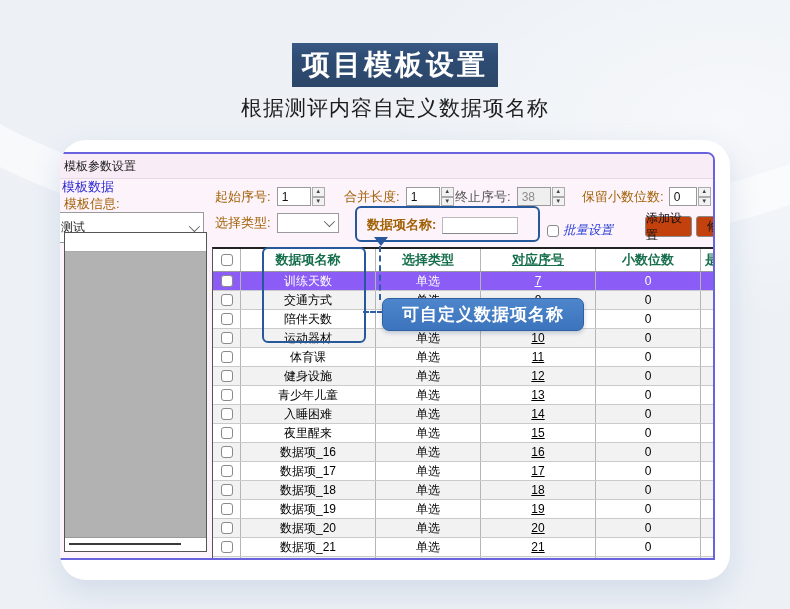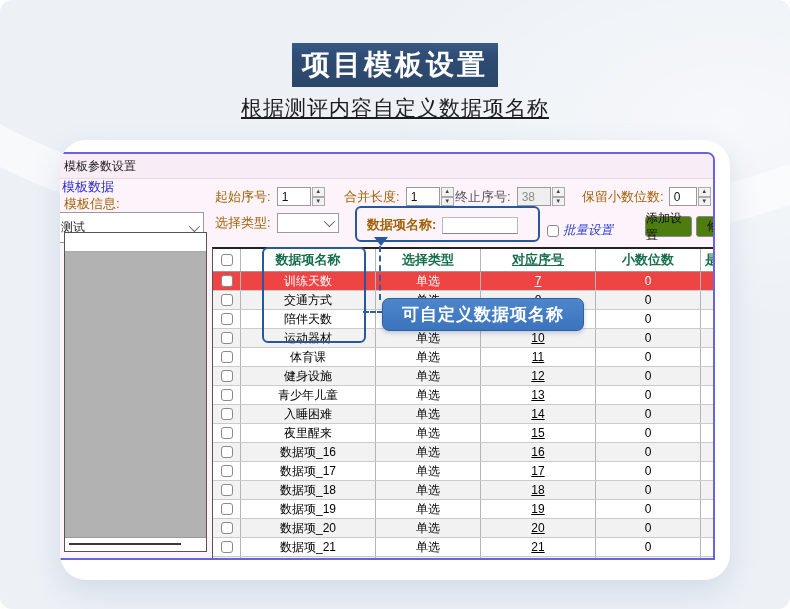"项目模板设置" .page { border-radius: 12px -> none }
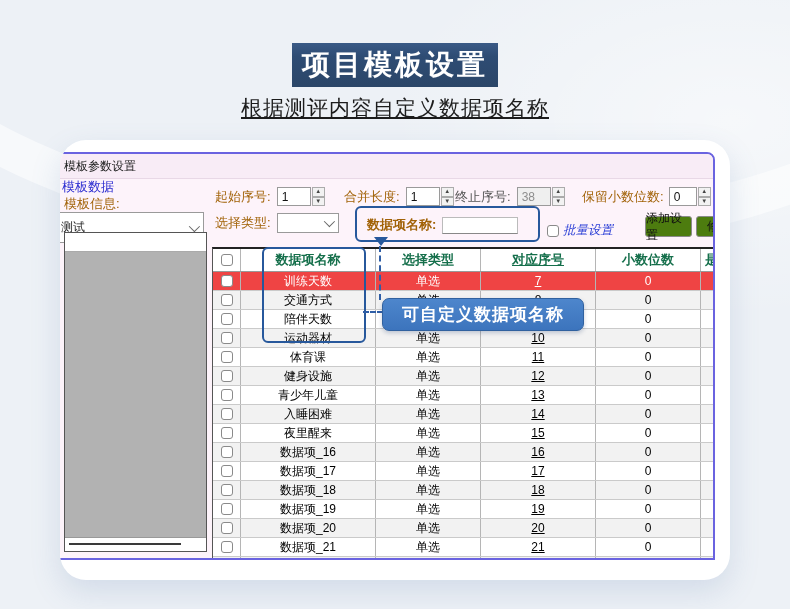"根据测评内容自定义数据项名称" .subtitle { text-decoration: underline -> none }
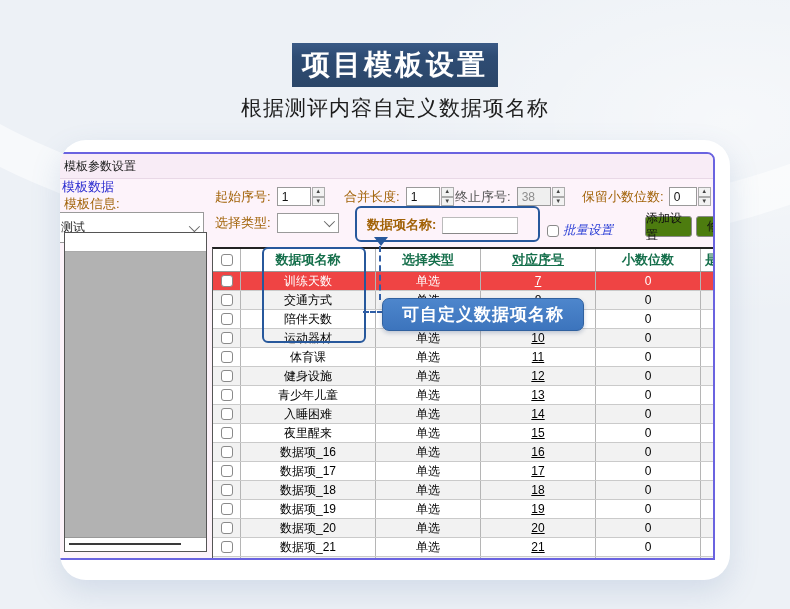"添加设置" .btn { background: #4d7c0f -> #c2410c }
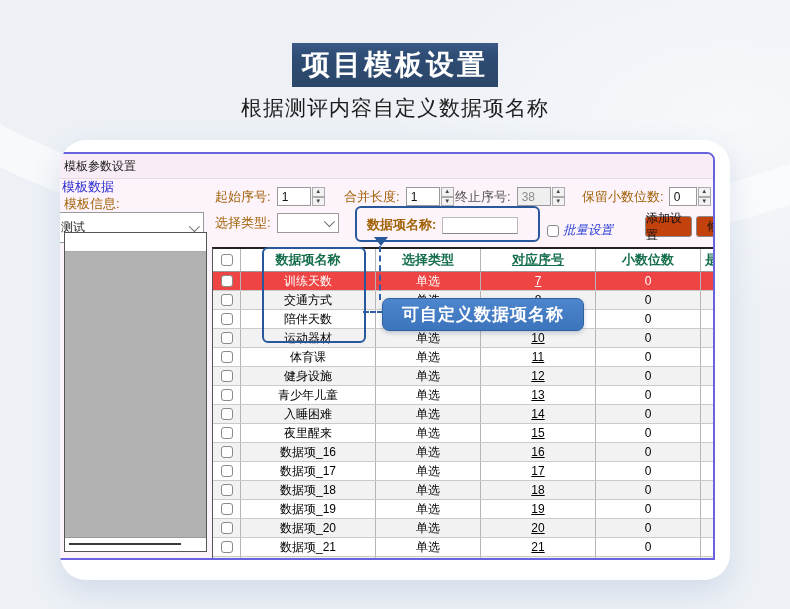"训练天数" .trow.sel { background: #ef4444 -> #8b5cf6 }
